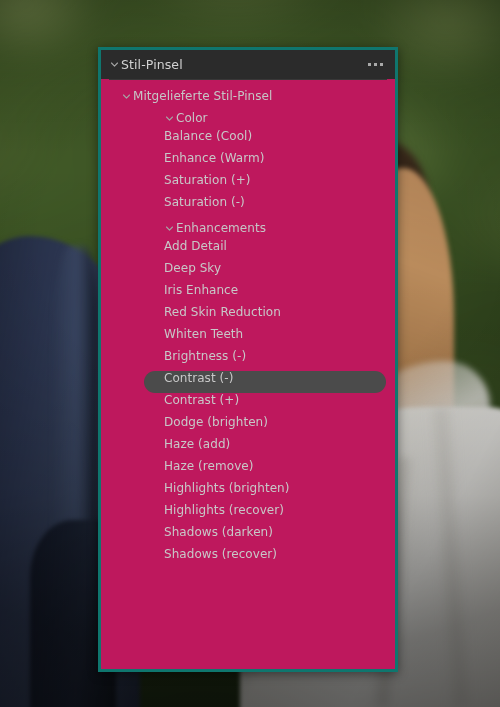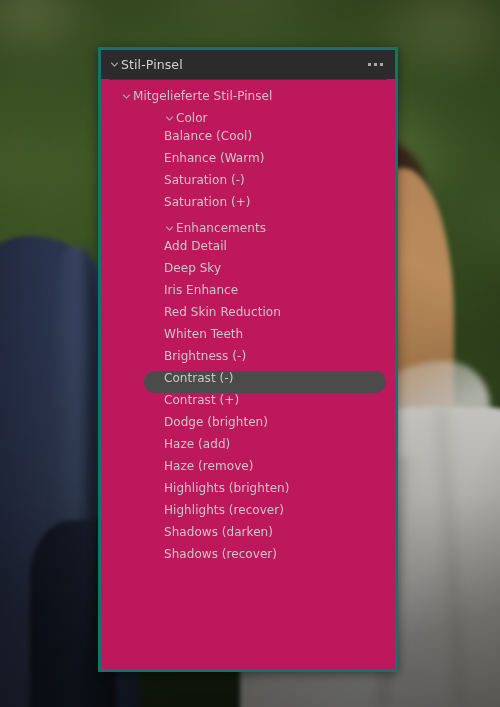"Saturation (-)" div.item { order: before "Saturation (+)" -> after "Saturation (+)" }
